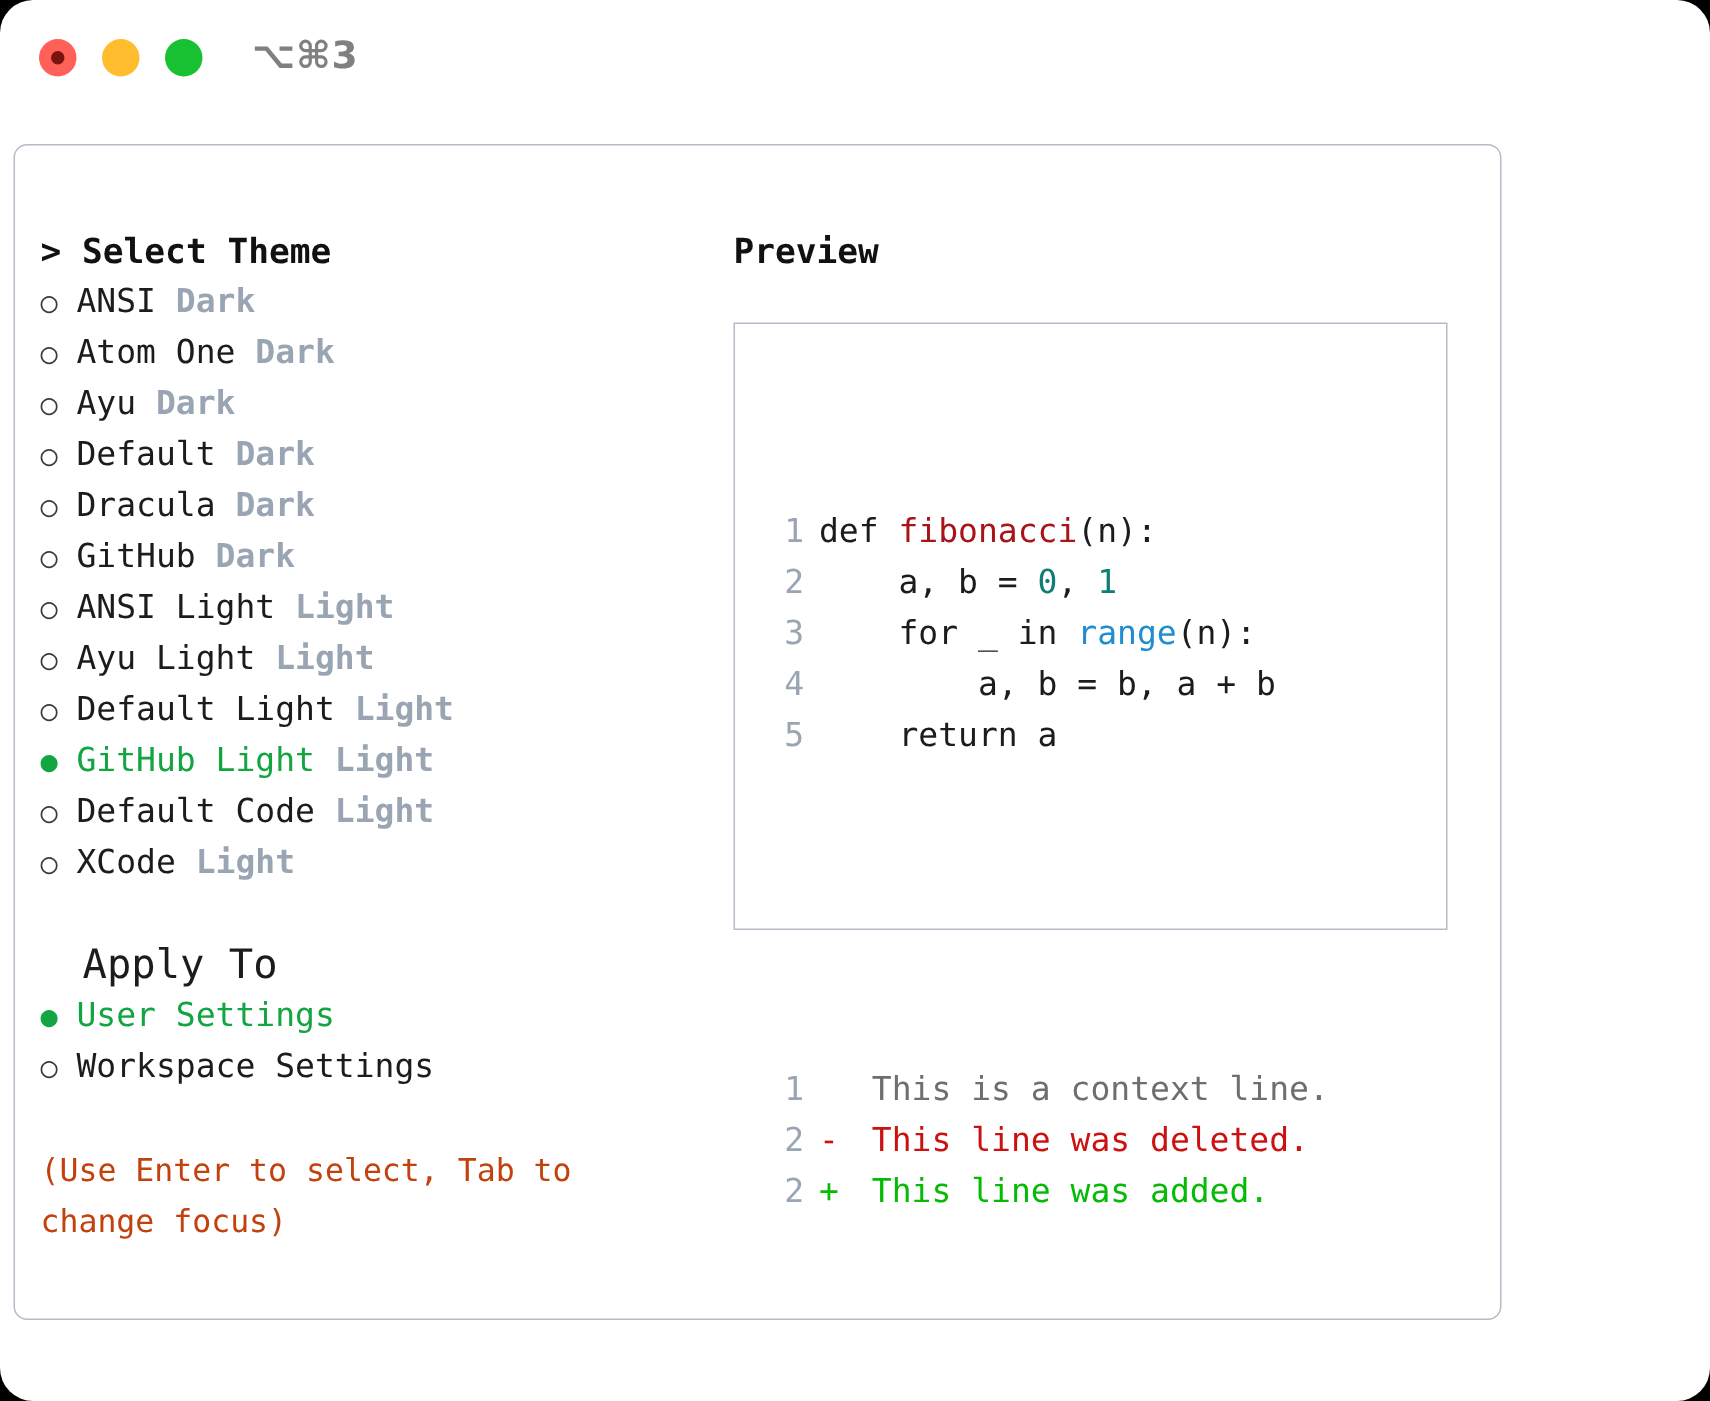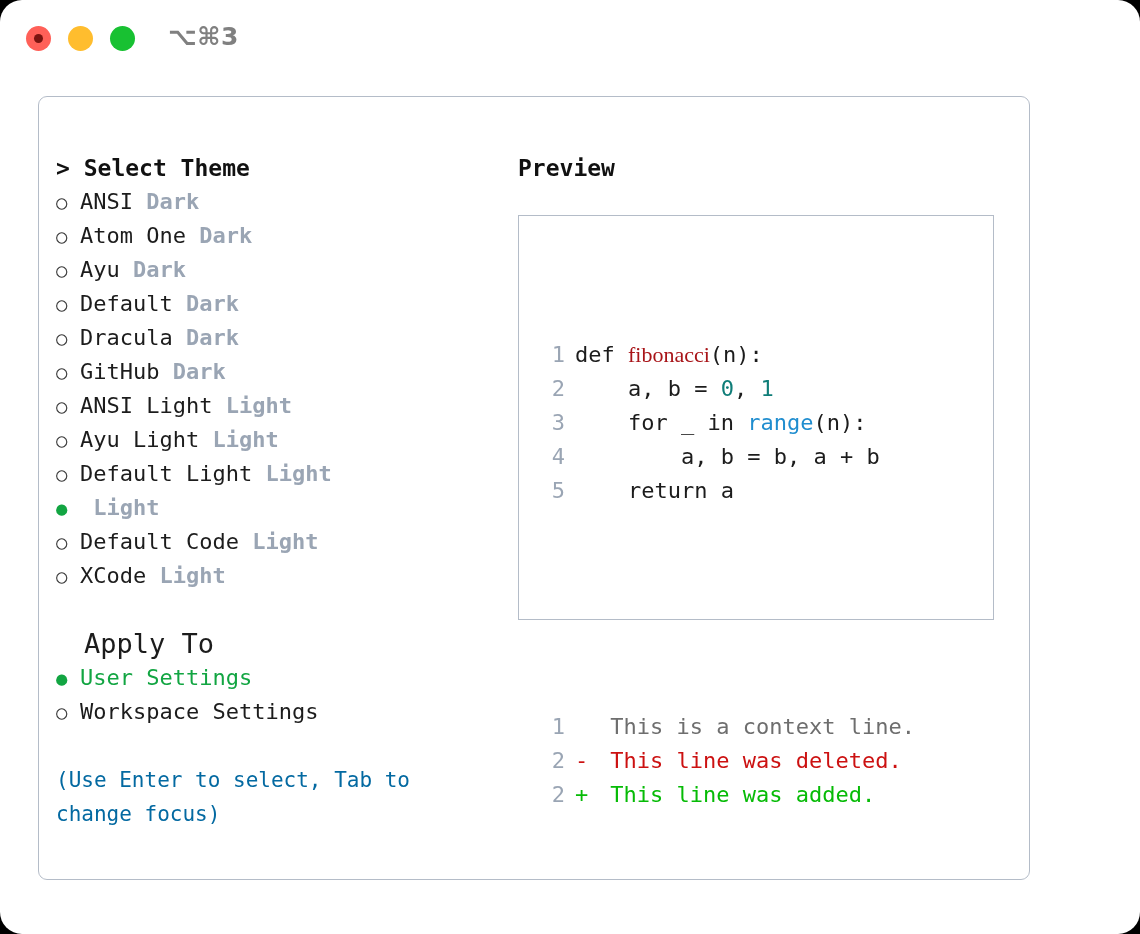"> Select Theme" .panel { left: 38px -> 9px }
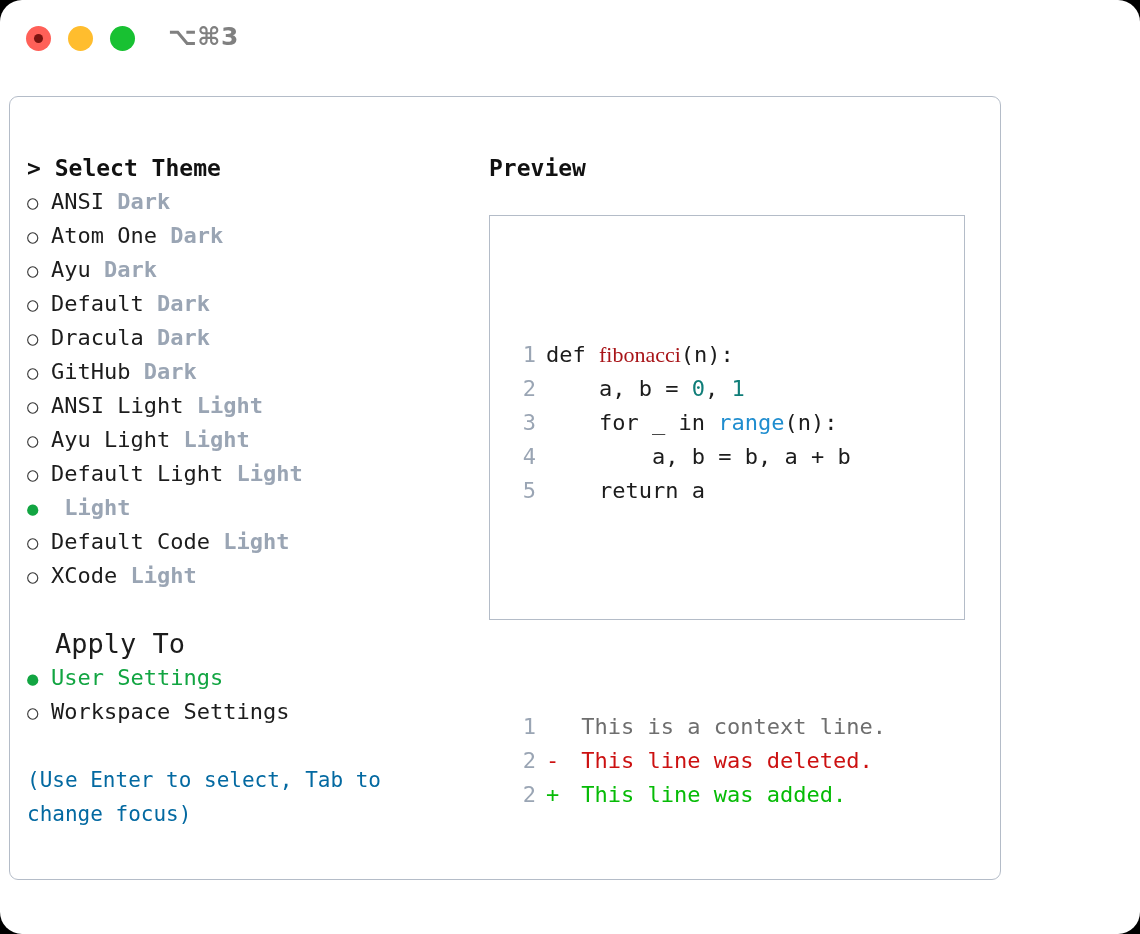"fibonacci" .tok-fn { font-family: Liberation Serif, serif -> none }
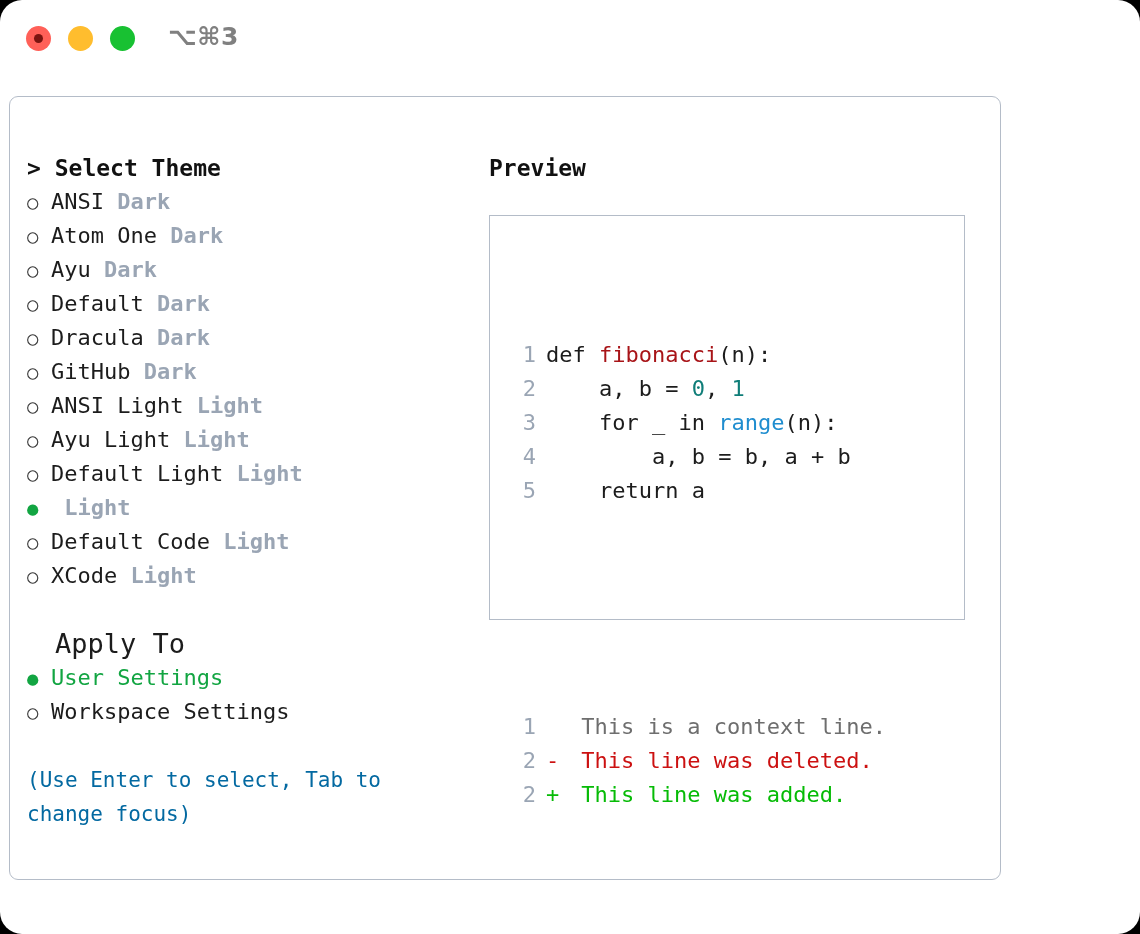"GitHub Light" span.opt-label { html: none -> <span>GitHub Light</span> }
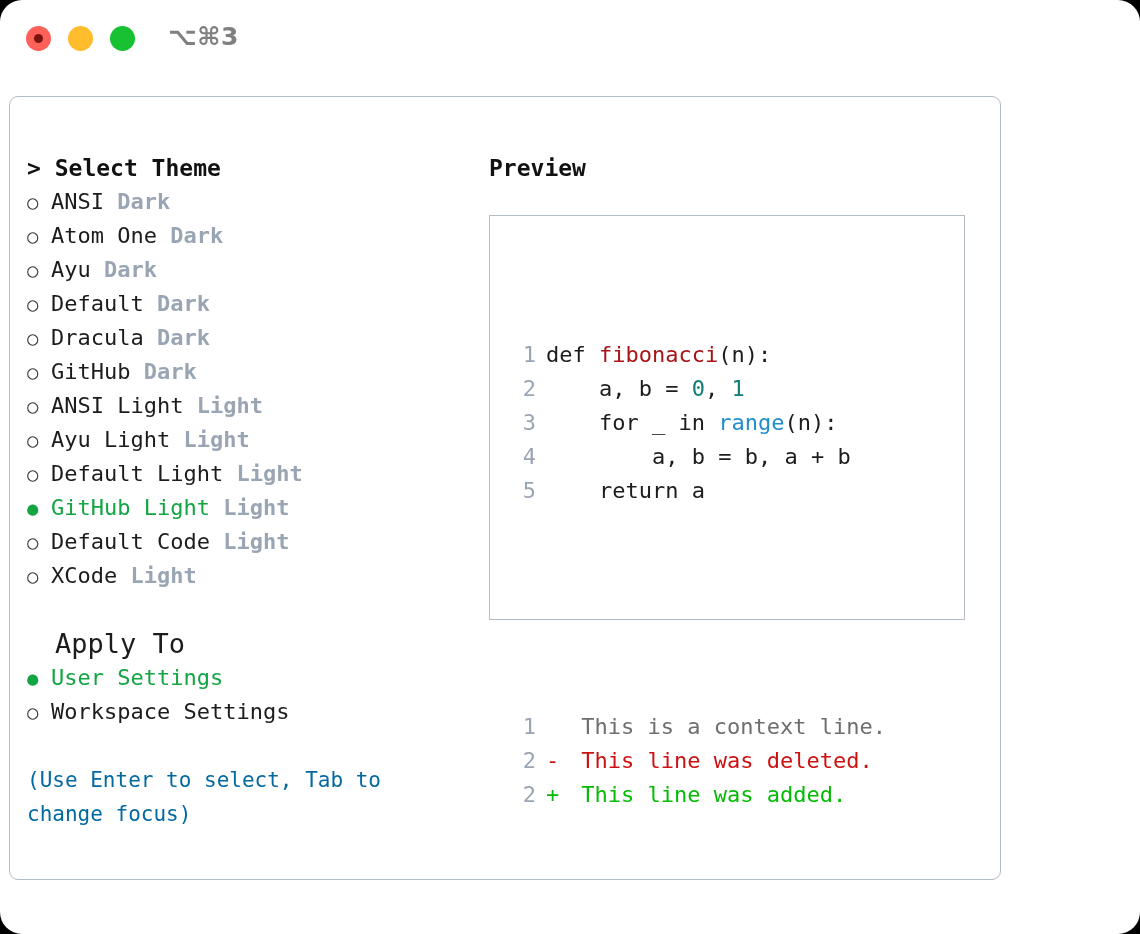"(Use Enter to select, Tab" .hint { color: #0369a1 -> #c2410c }
